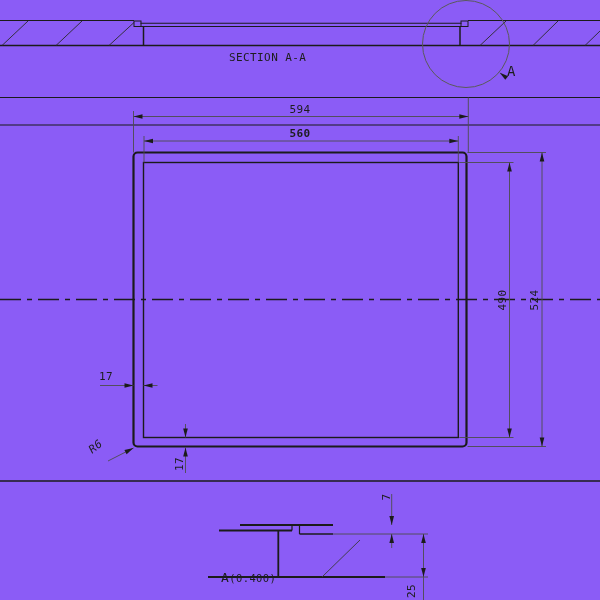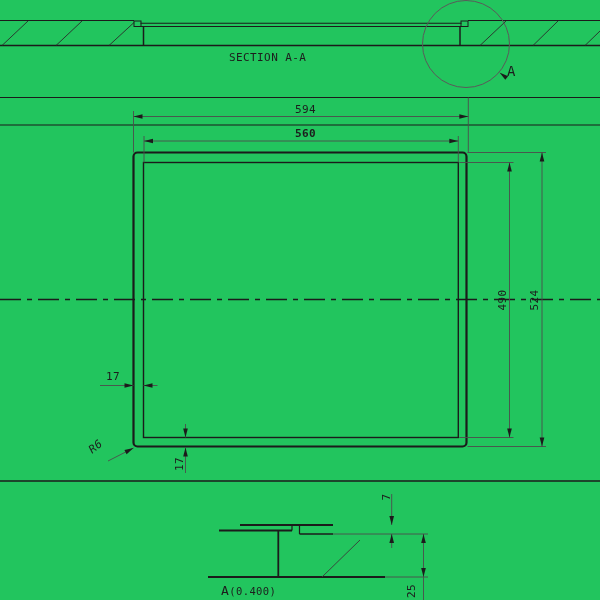"SECTION A-A" .canvas { background: #22c55e -> #8b5cf6 }
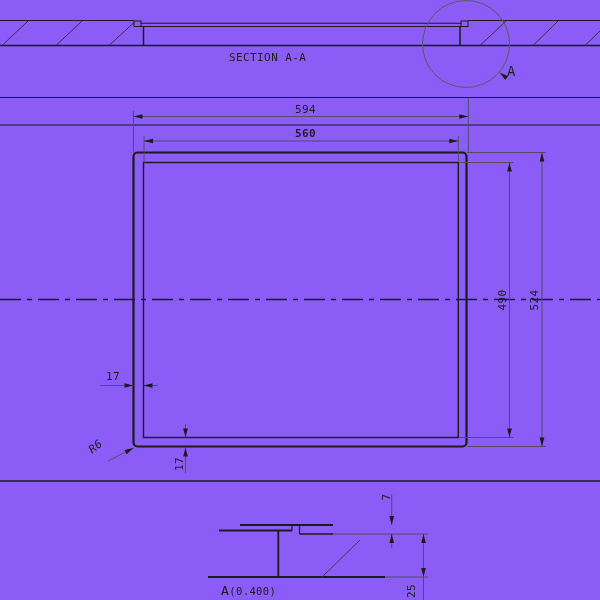"594" .lbl.center { text-align: right -> center }
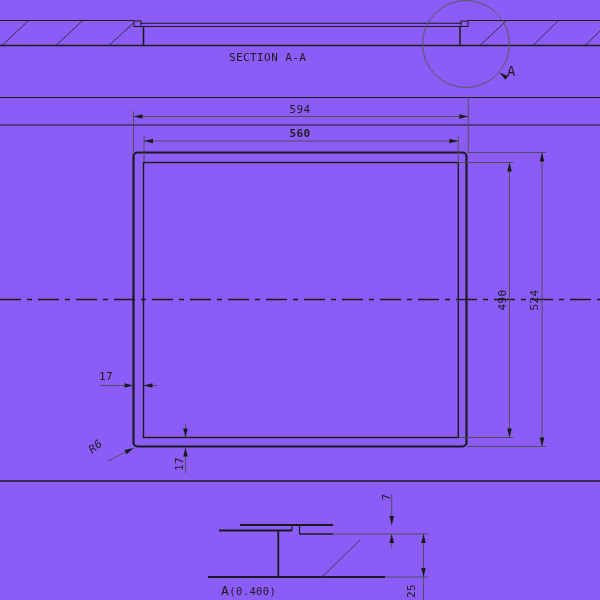"A(0.400)" div.lbl { top: 585px -> 572px }
